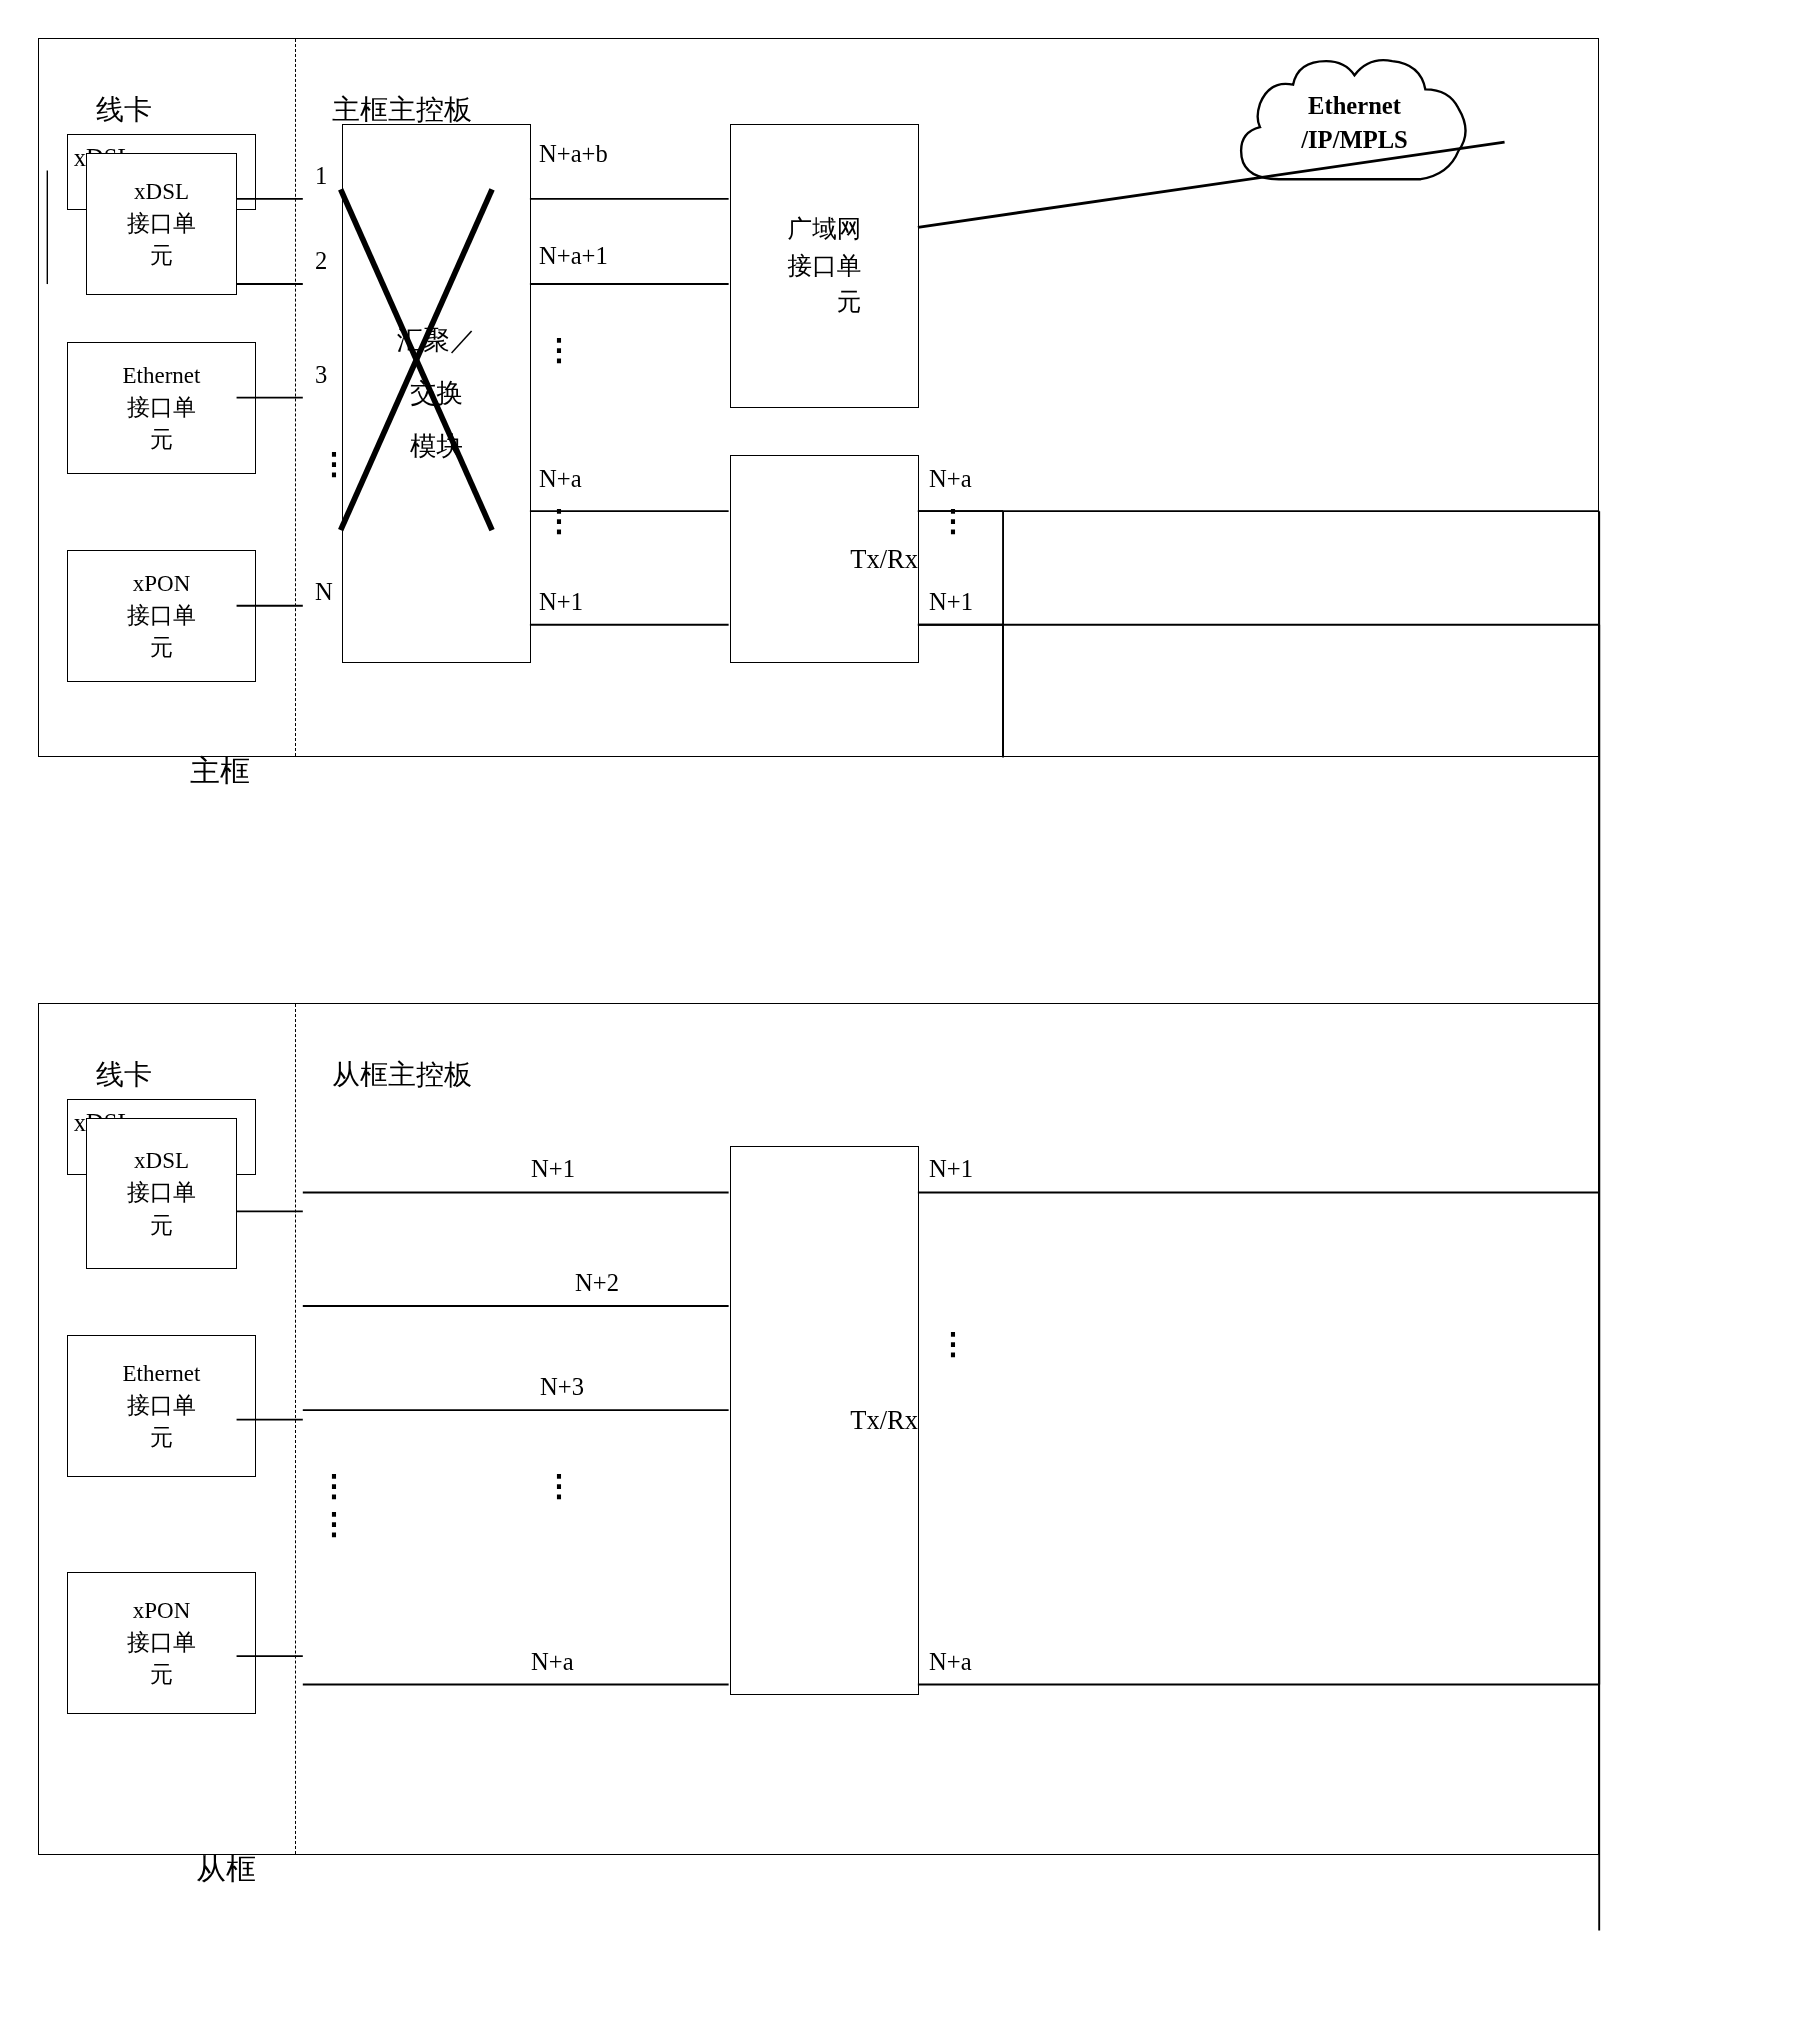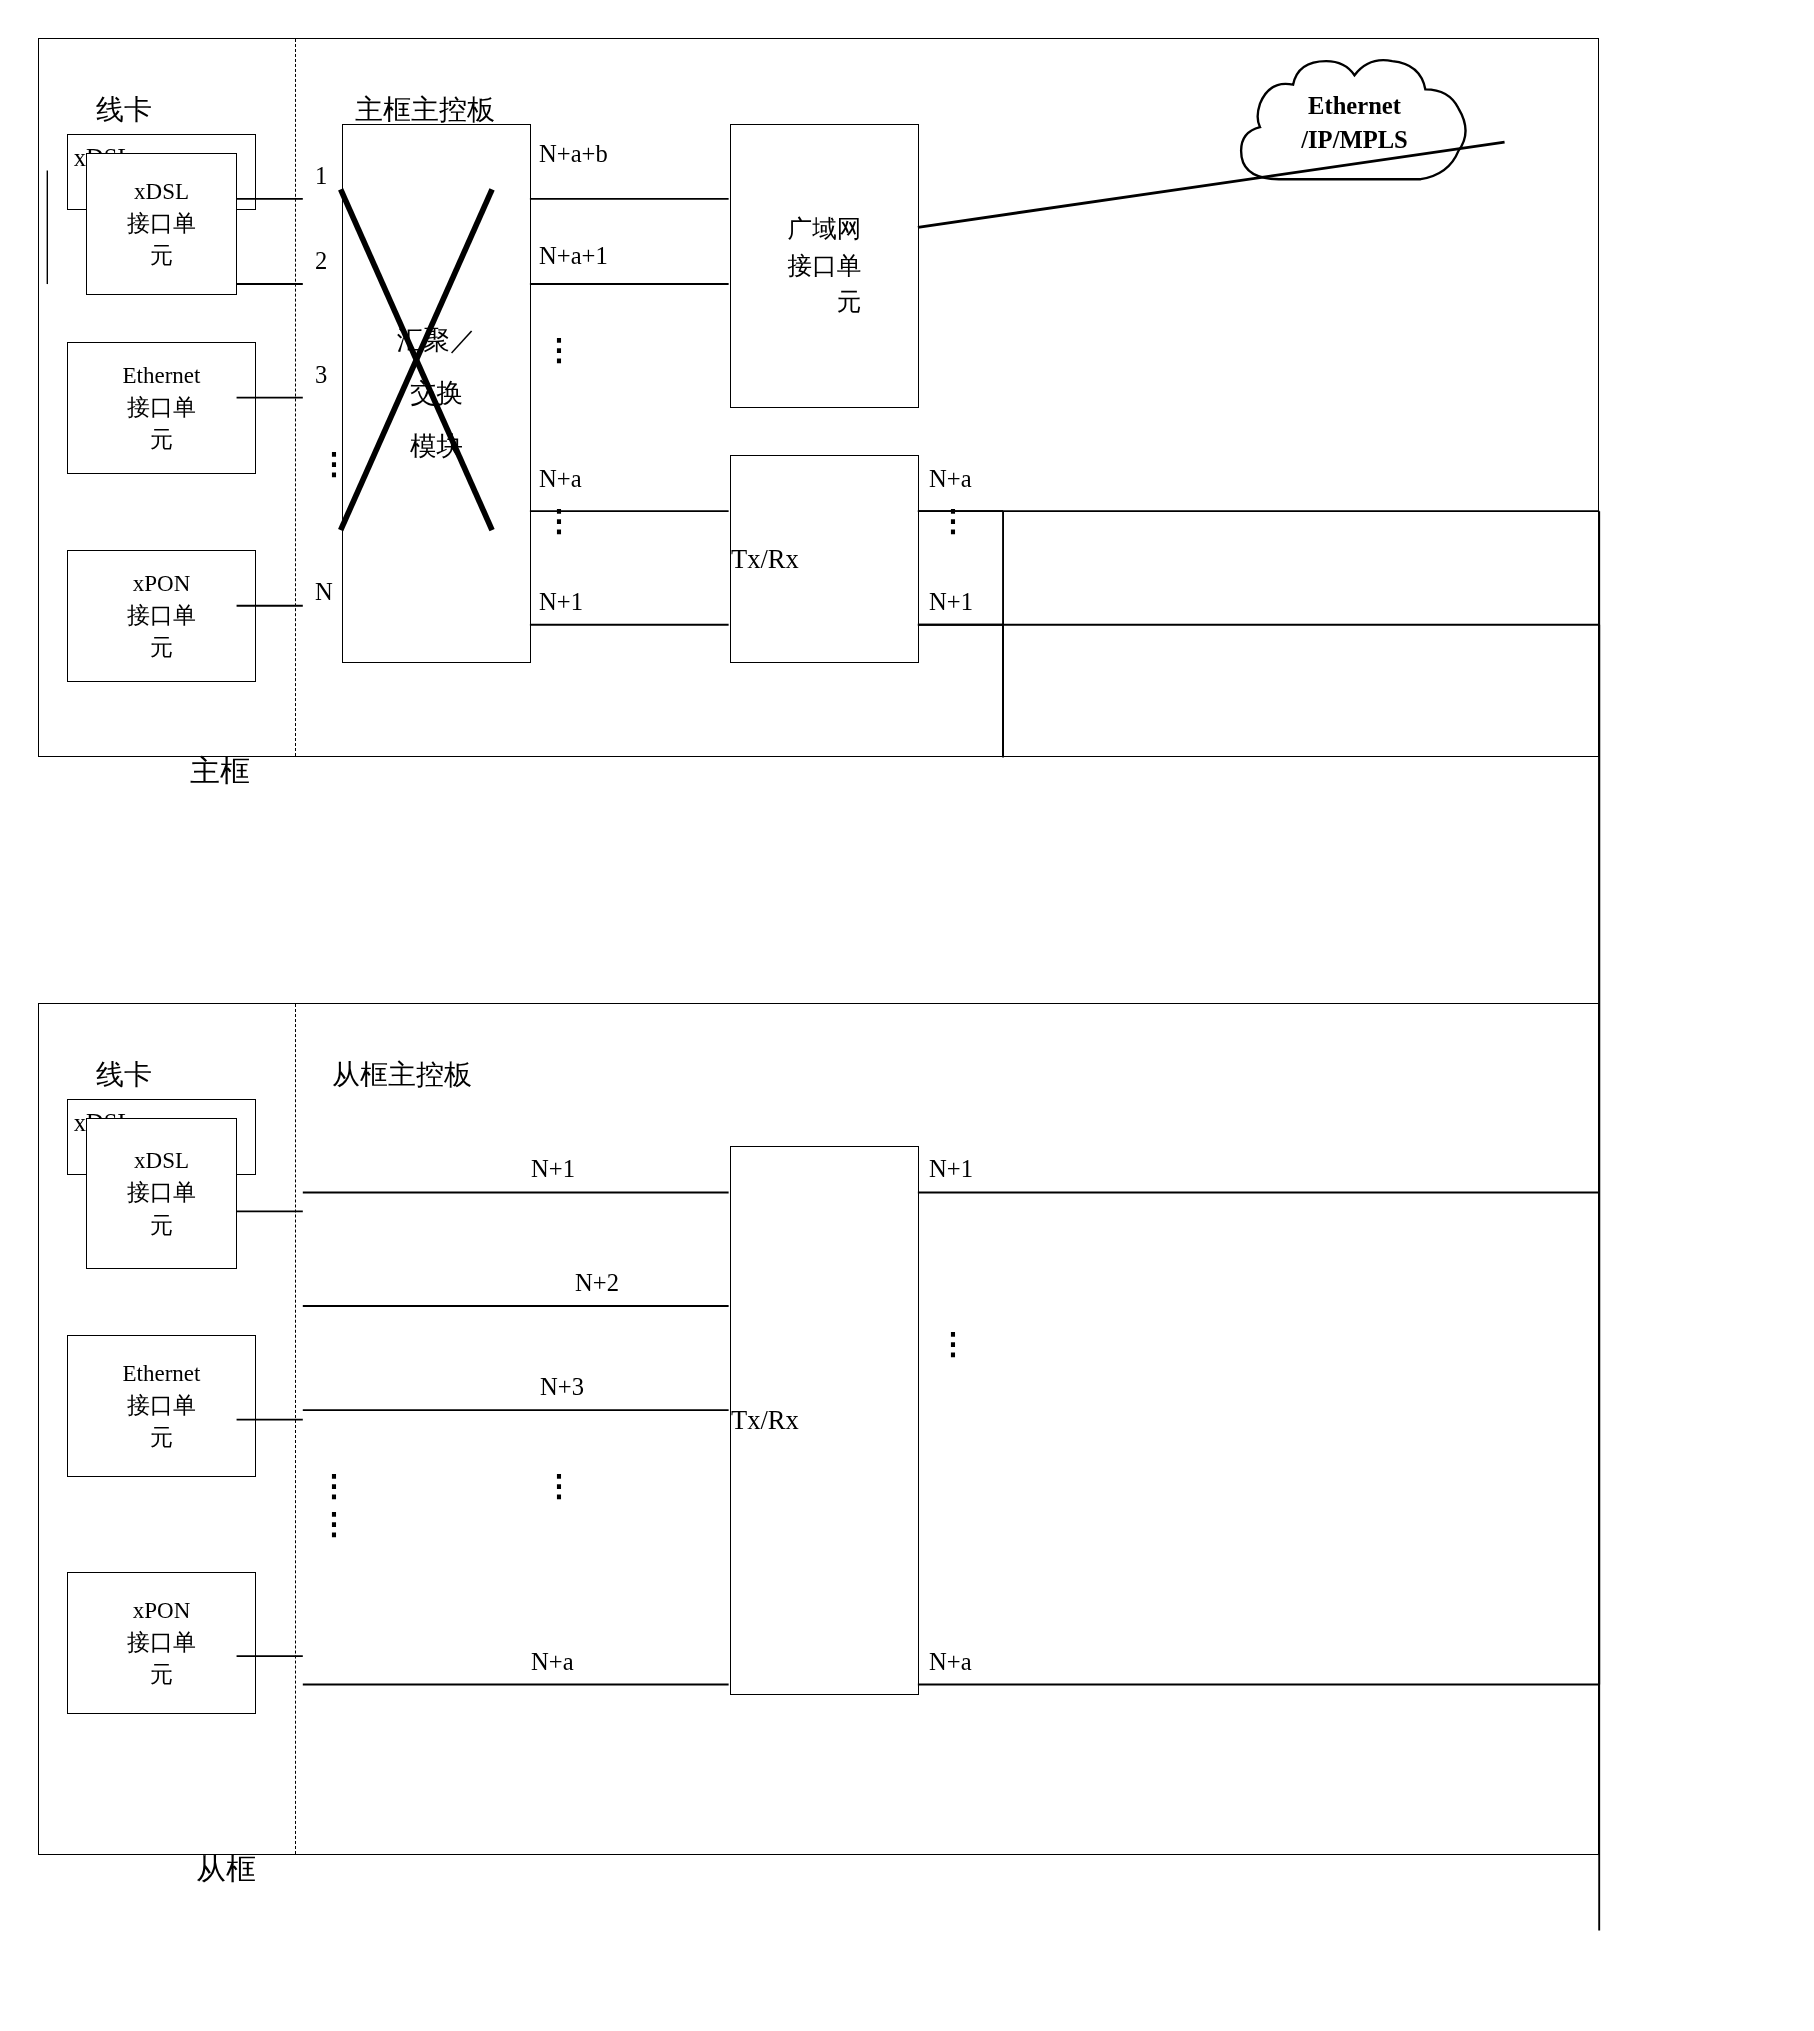"主框主控板" .mainboard-label-main { margin-left: 23px -> none }
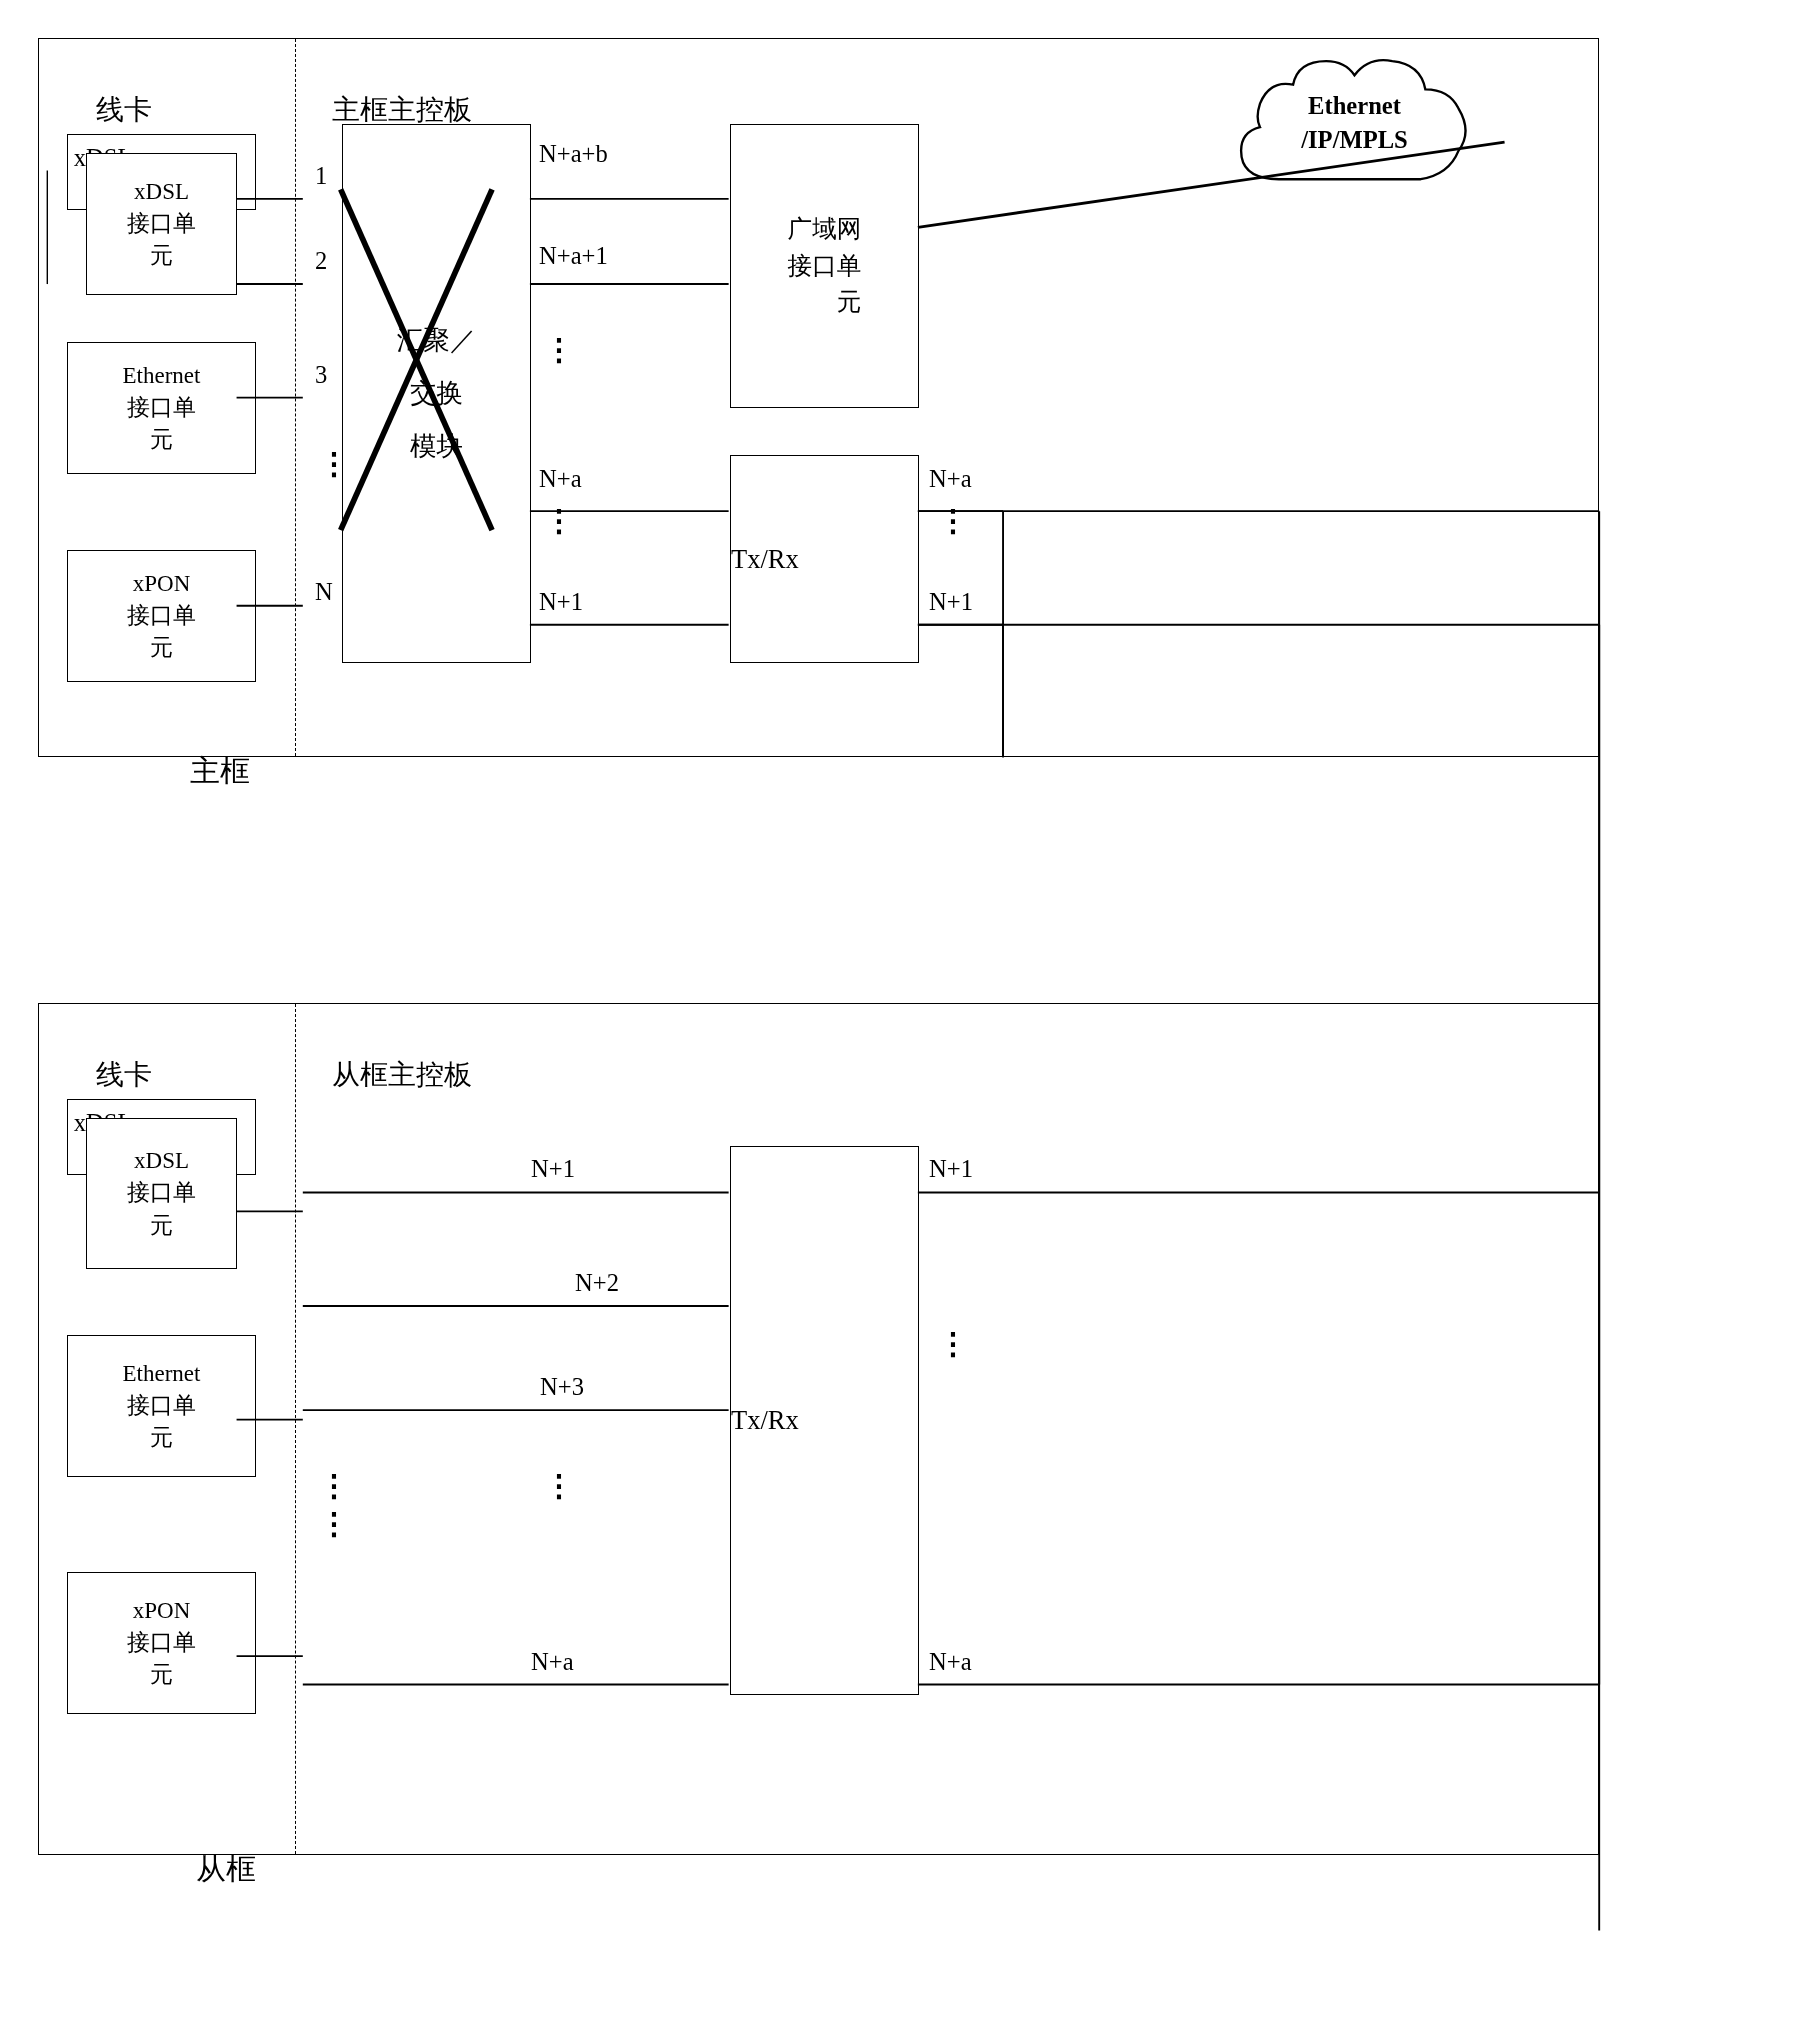"Tx/Rx" .txrx-box { justify-content: flex-start -> flex-end }
